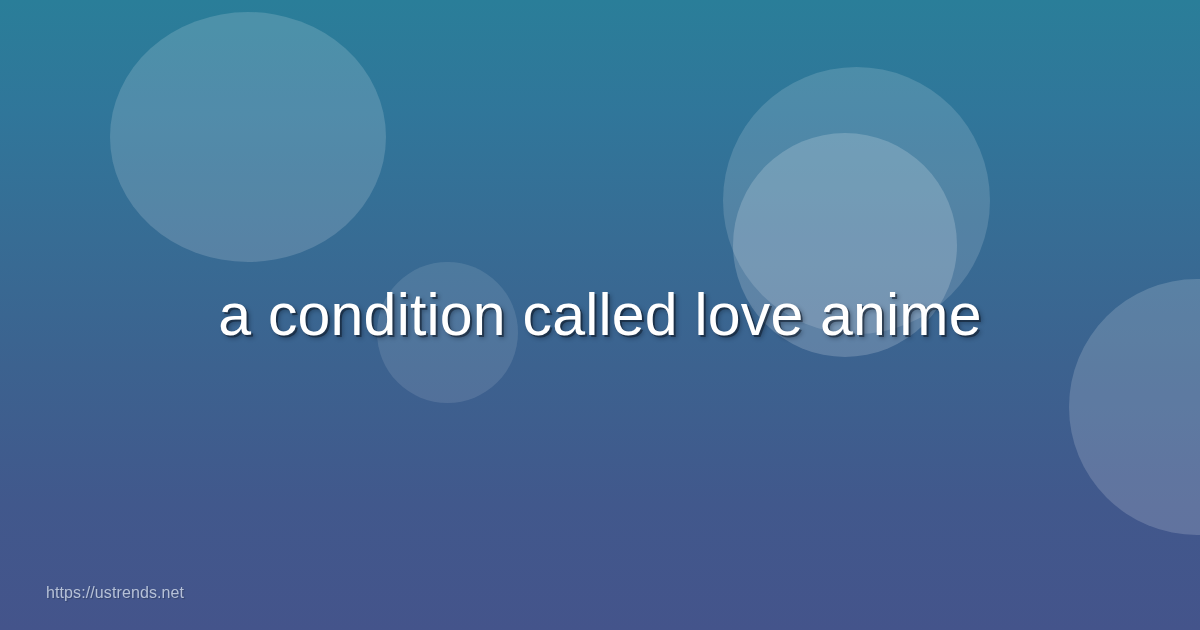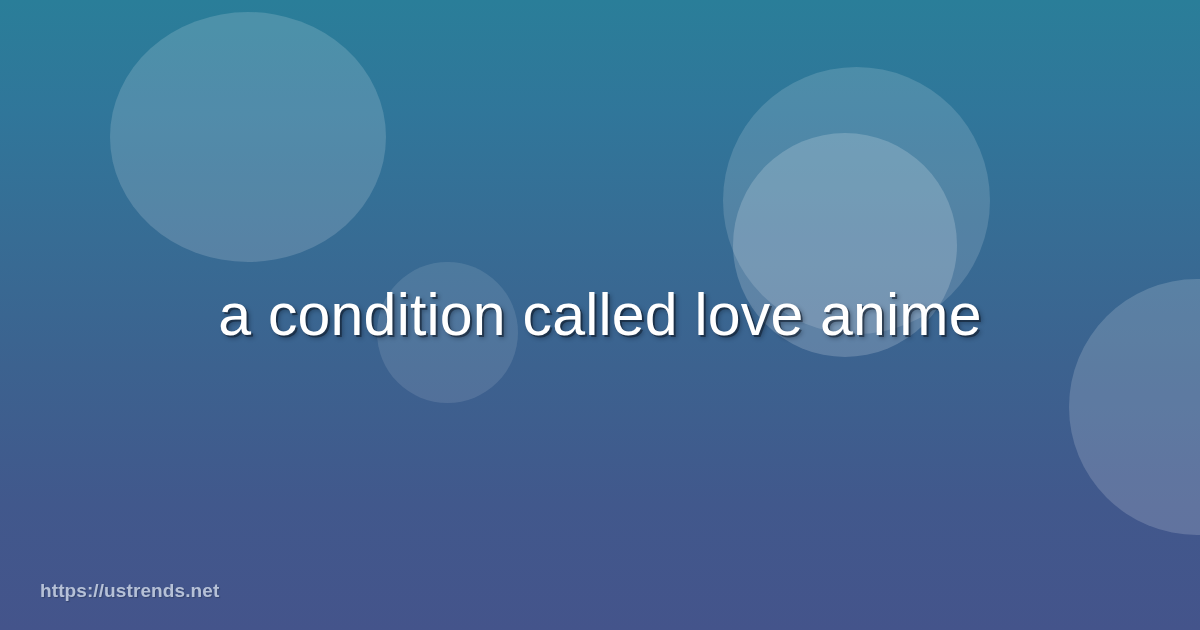"https://ustrends.net" .og-url { font-size: 19px -> 16px; font-weight: 700 -> 400; left: 40px -> 46px }
